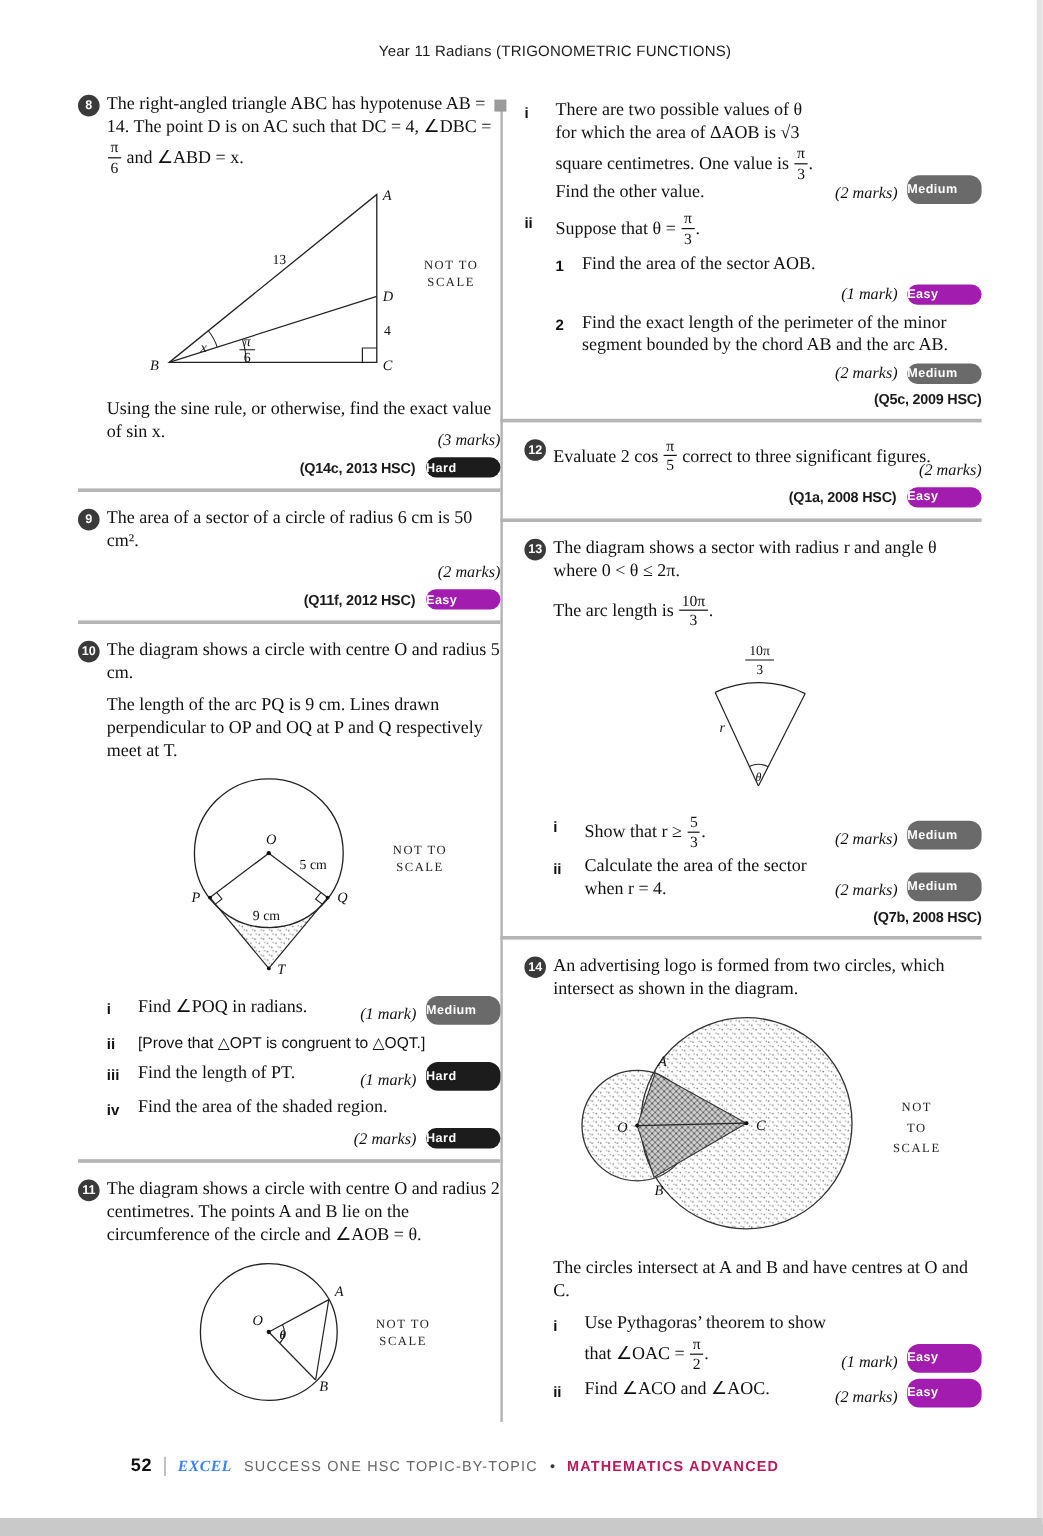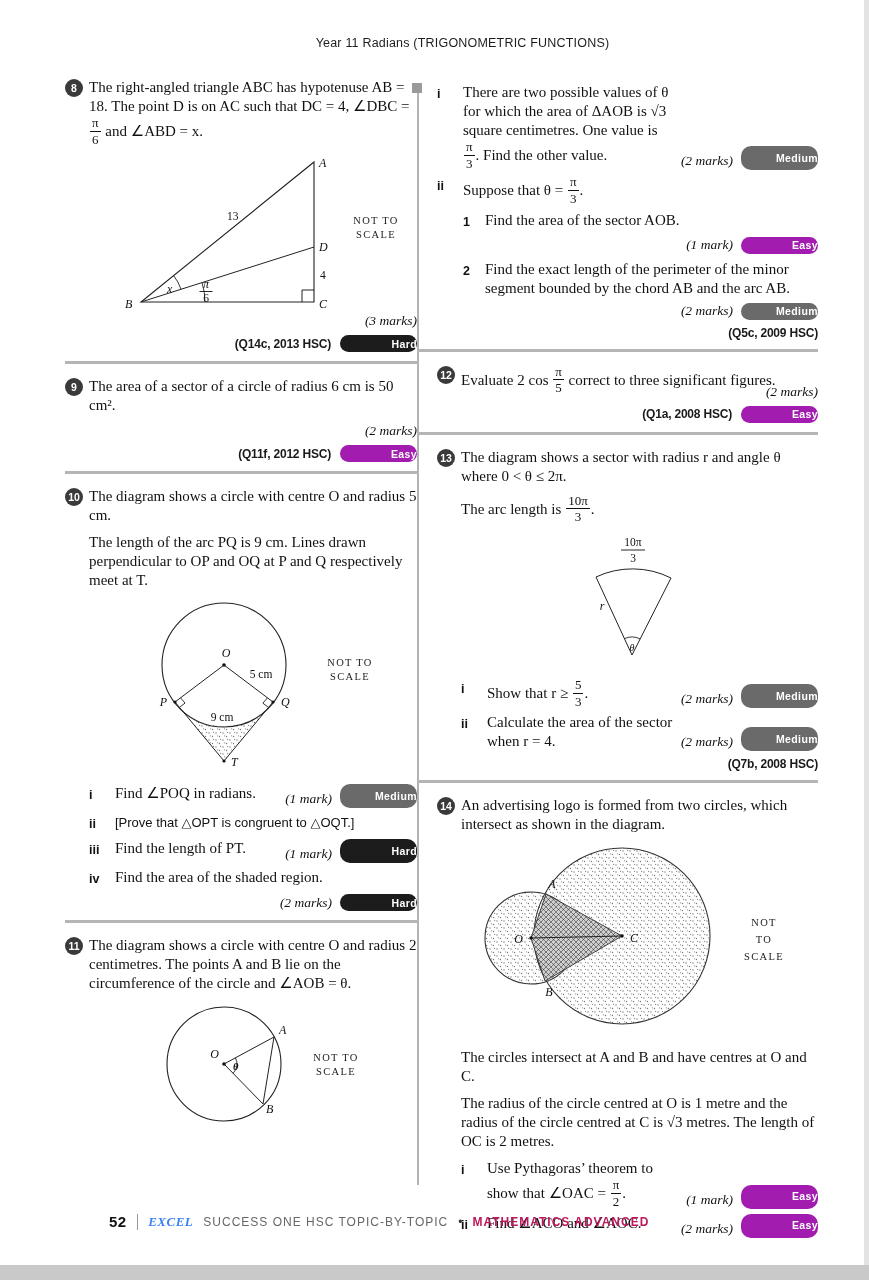"The right-angled triangle ABC has" span { text: 18 -> 14 }
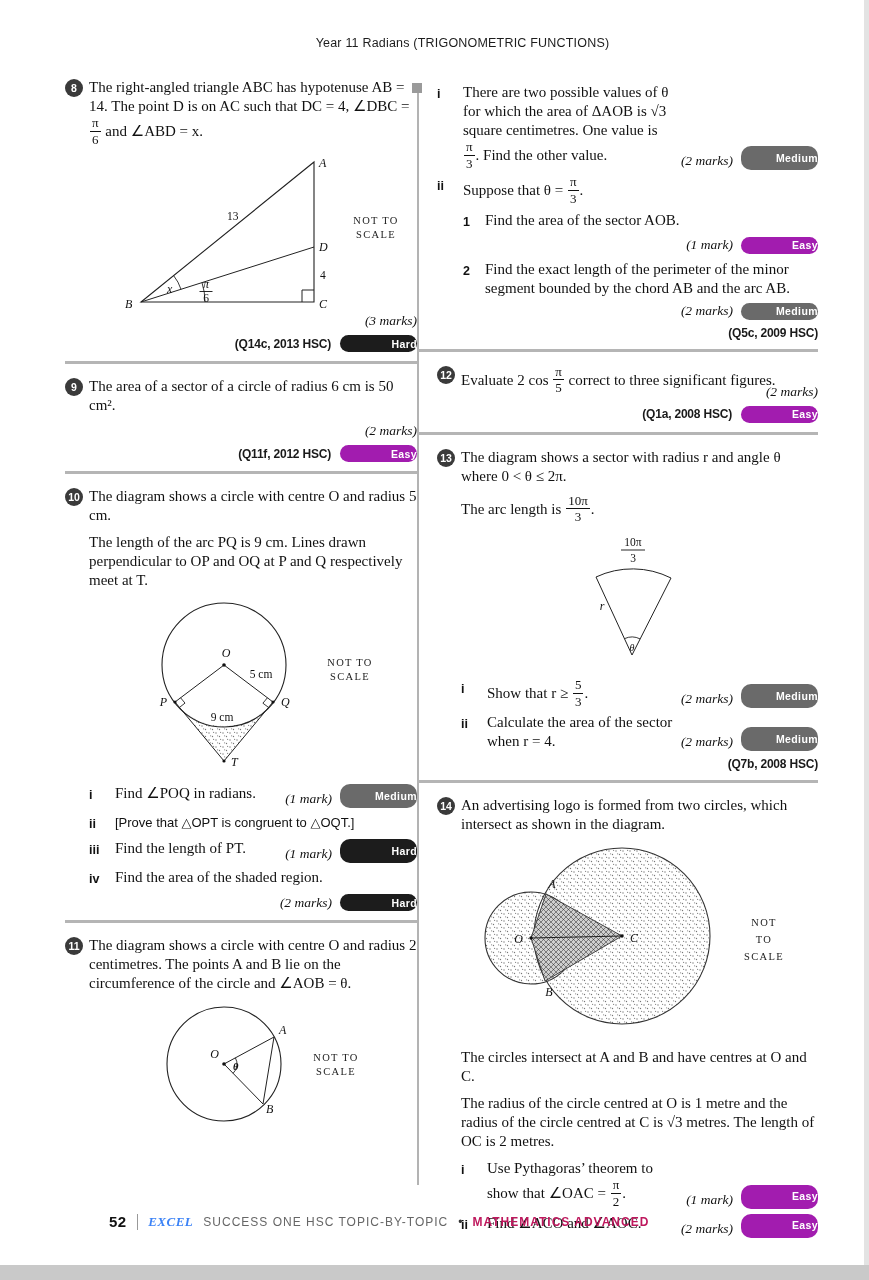"Medium" .pill { text-align: right -> left; width: 77px -> 62px }
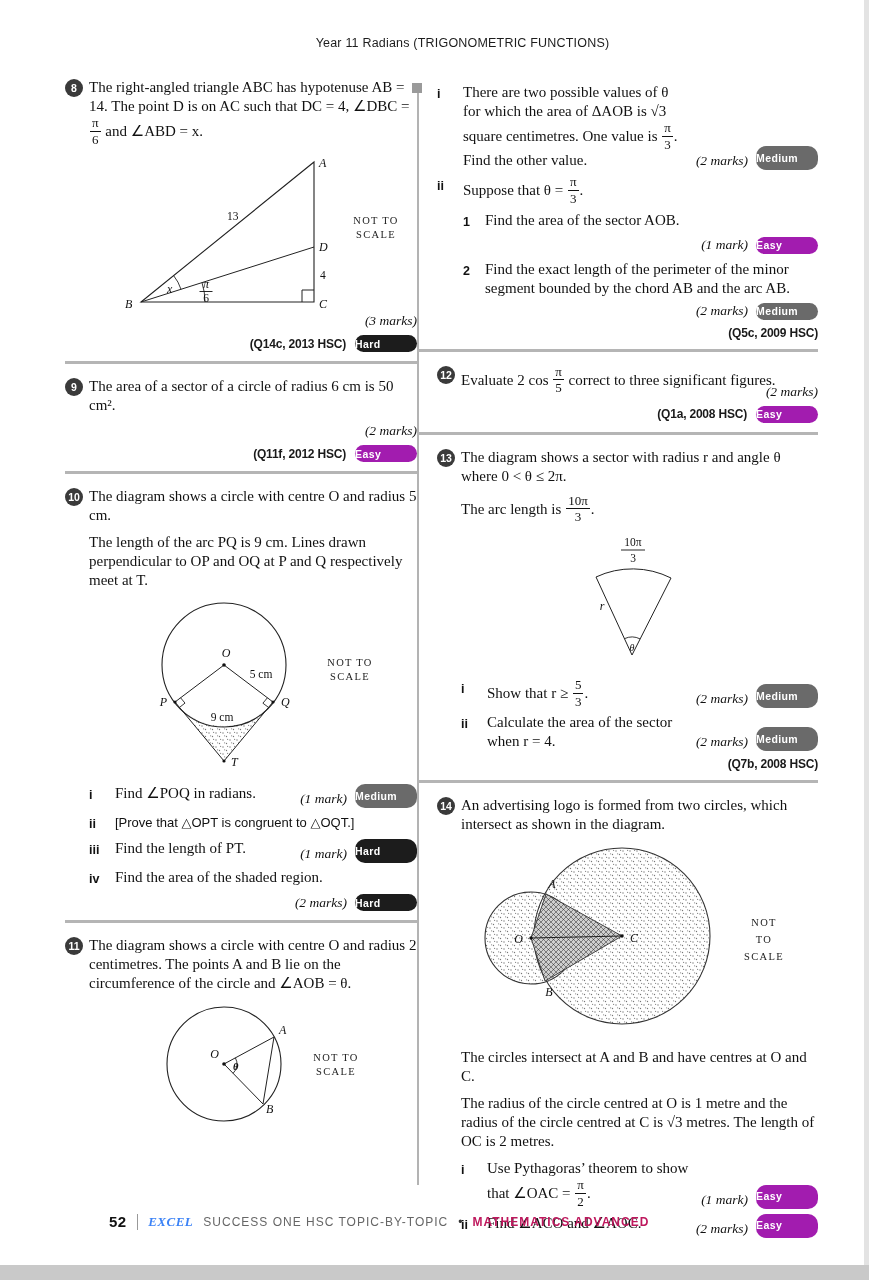"Using the sine rule, or" p.qt { html: none -> <p>Using the sine rule, or otherwise, find the exact value of sin x.</p> }
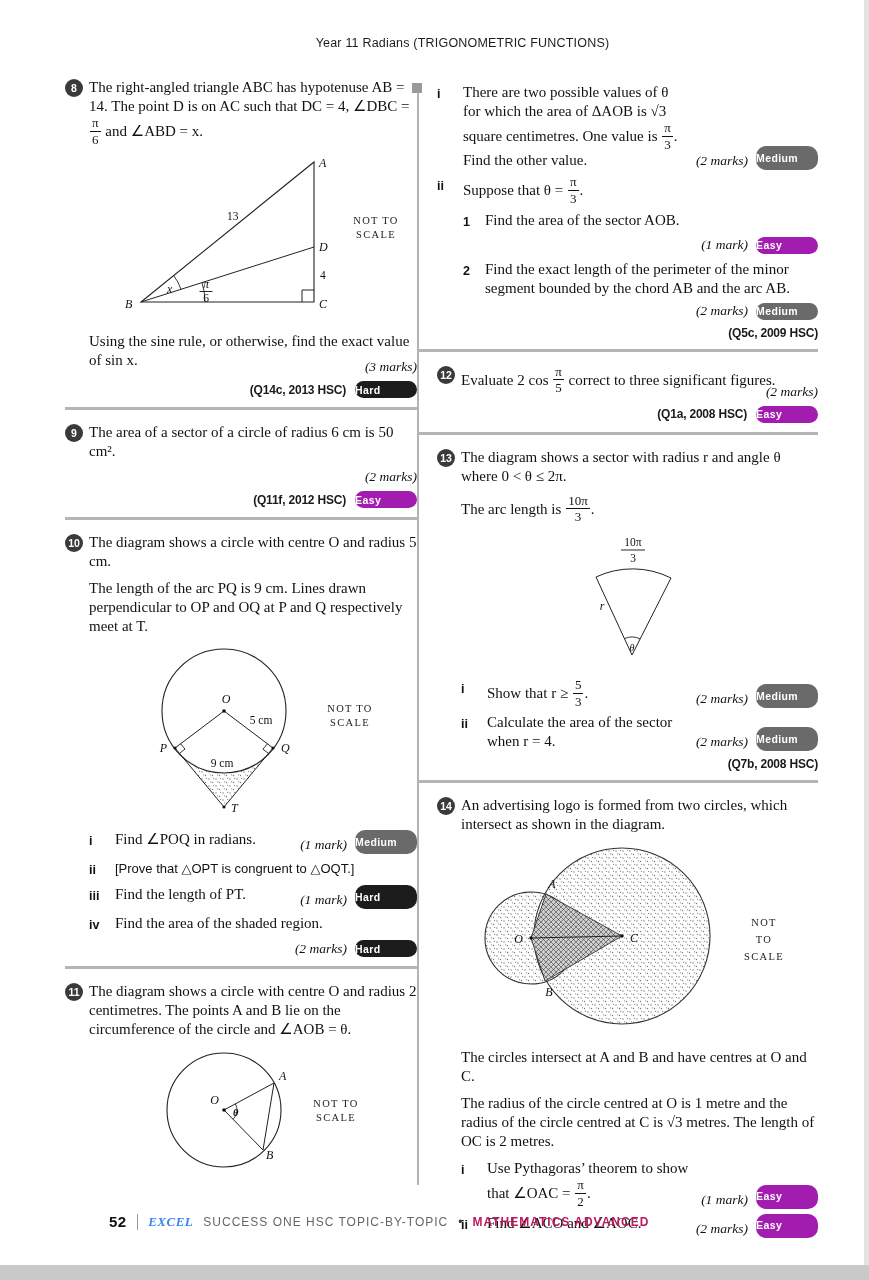"The radius of the circle" p.qt { html: <p>The radius of the circle centred at O is 1 metre and the radius of the circle centred at C is √3 metres. The length of OC is 2 metres.</p> -> none }
